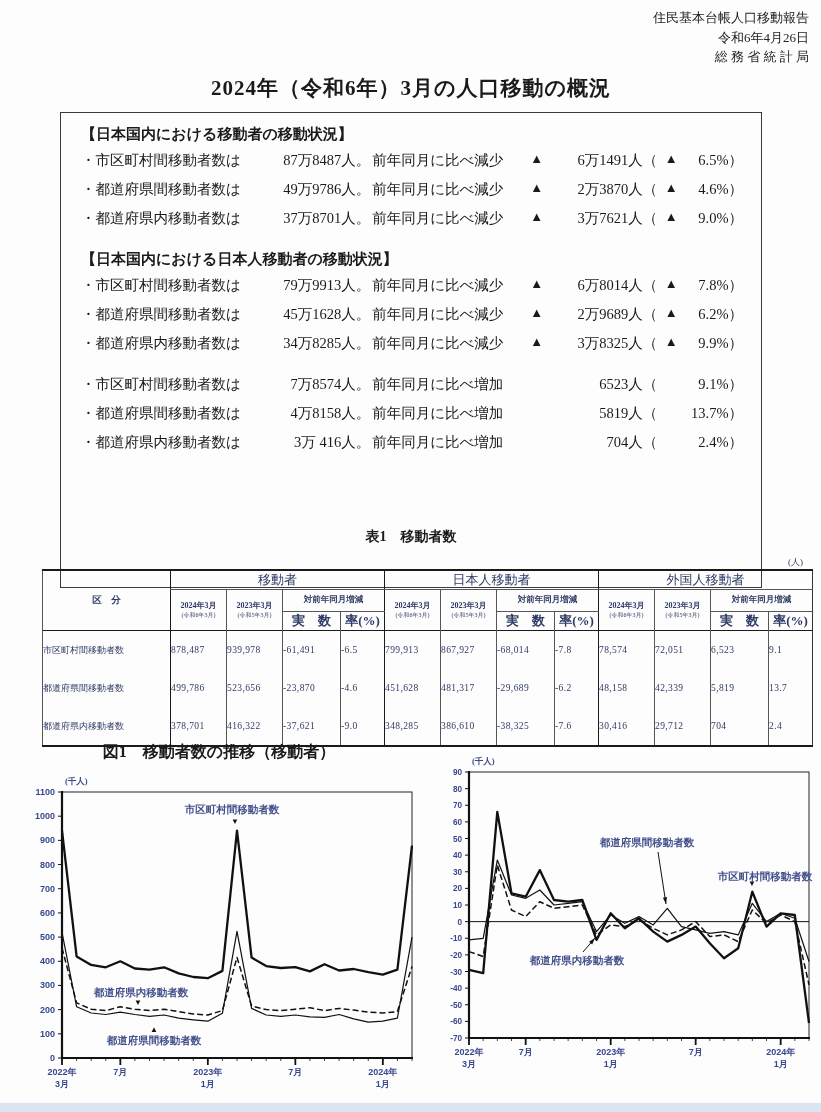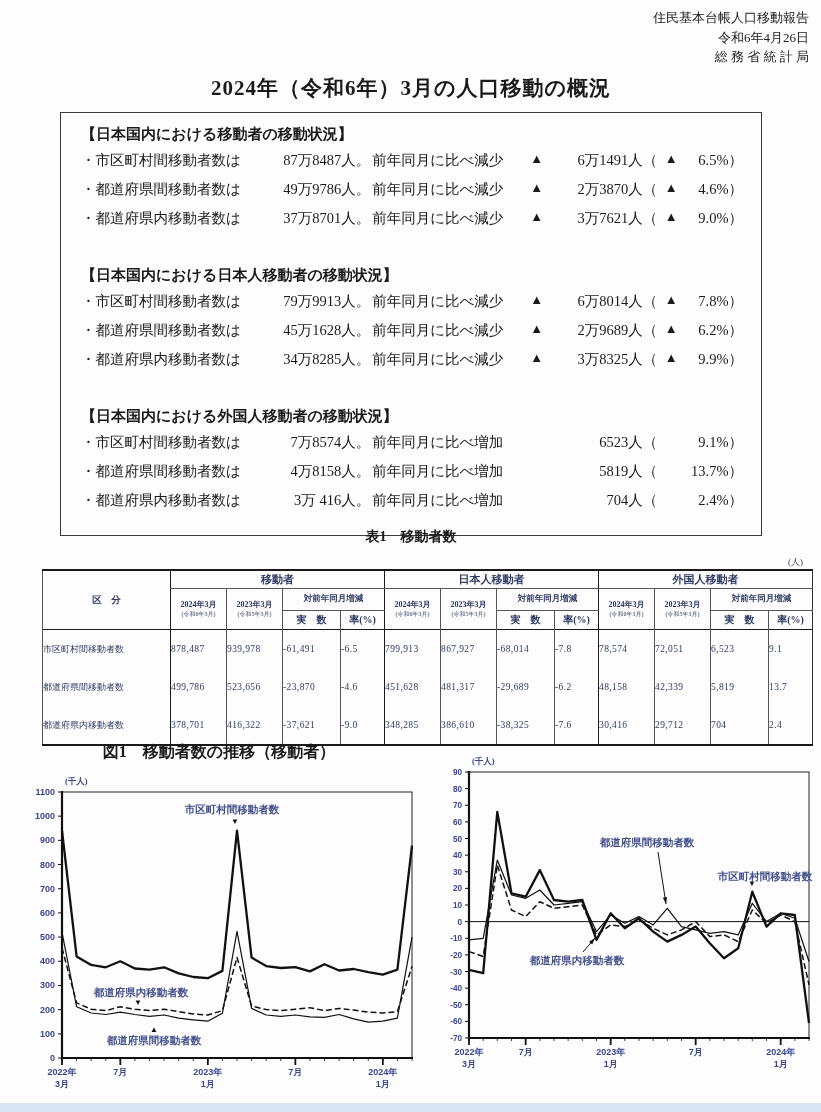"【日本国内における移動者の移動状況】" .summary-box { height: 424px -> 476px }
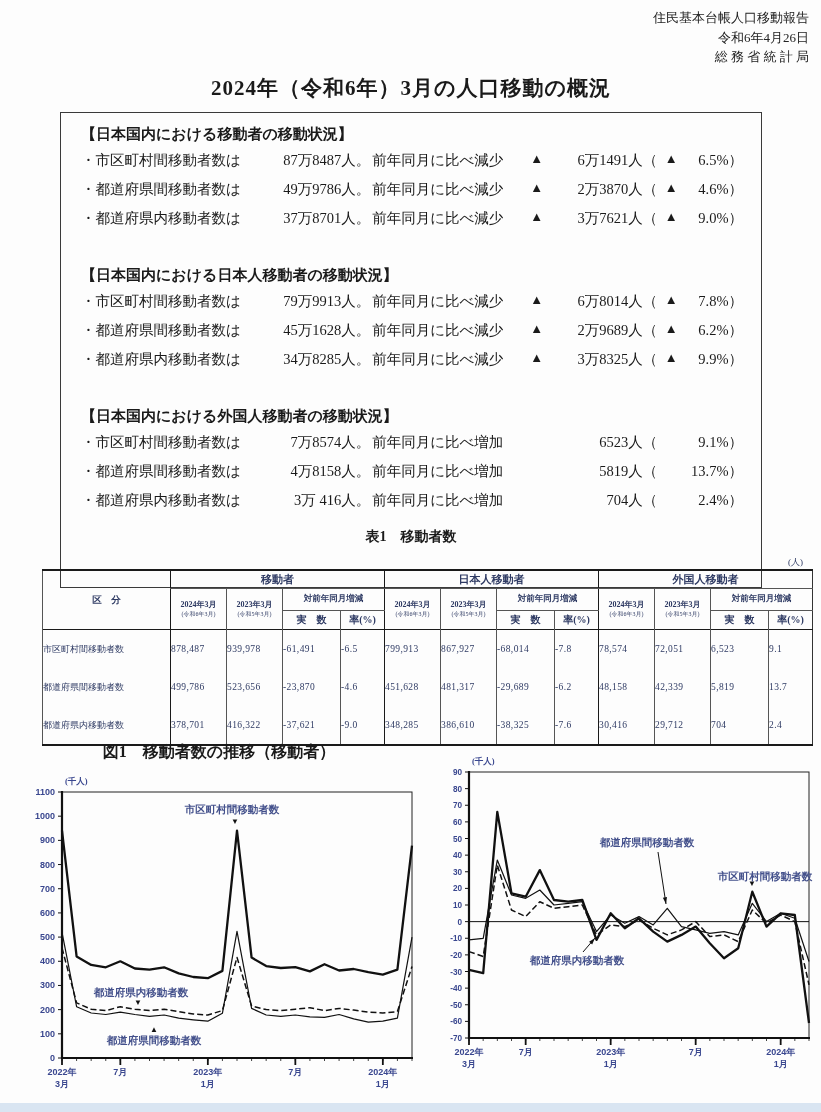"【日本国内における日本人移動者の移動状況】" .sec { margin-top: 28px -> 12px }
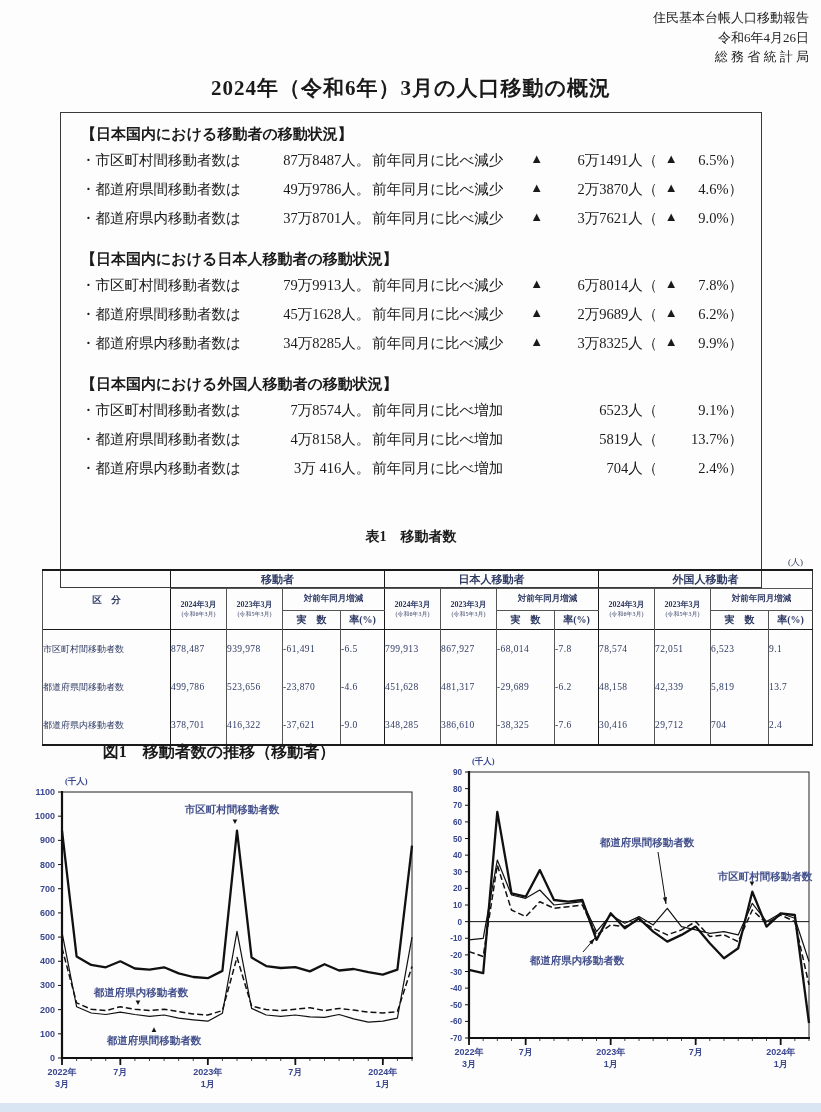"【日本国内における外国人移動者の移動状況】" div.sec-heading { html: <div>【日本国内における外国人移動者の移動状況】</div> -> none }
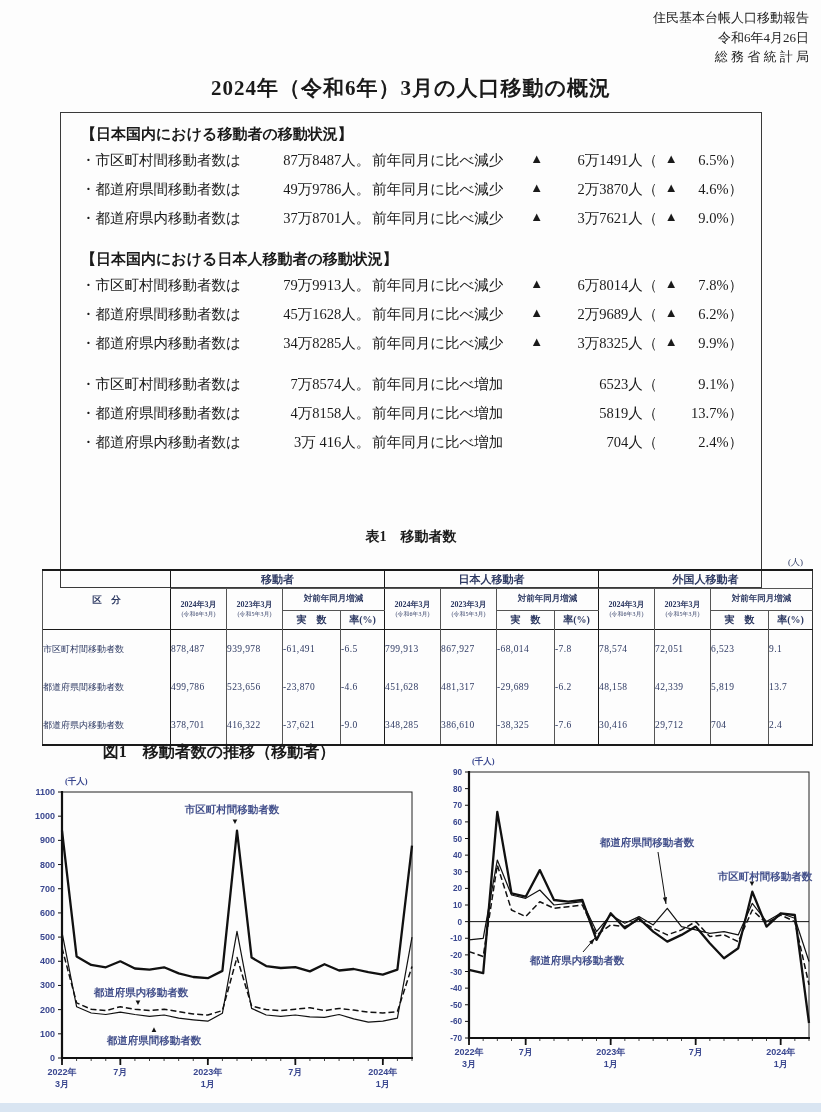"移動者" th.gname { font-size: 11px -> 13px; font-weight: 700 -> 400 }
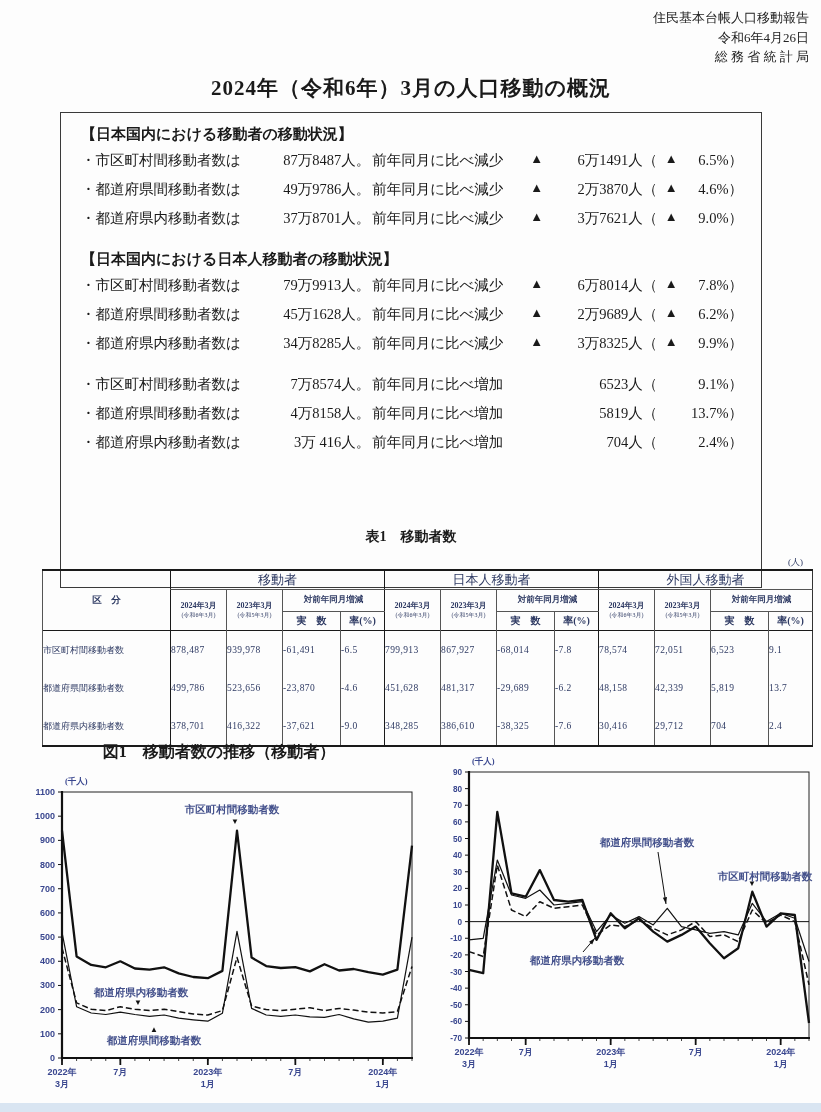"実 数" th.sub { font-size: 10px -> 13px }
